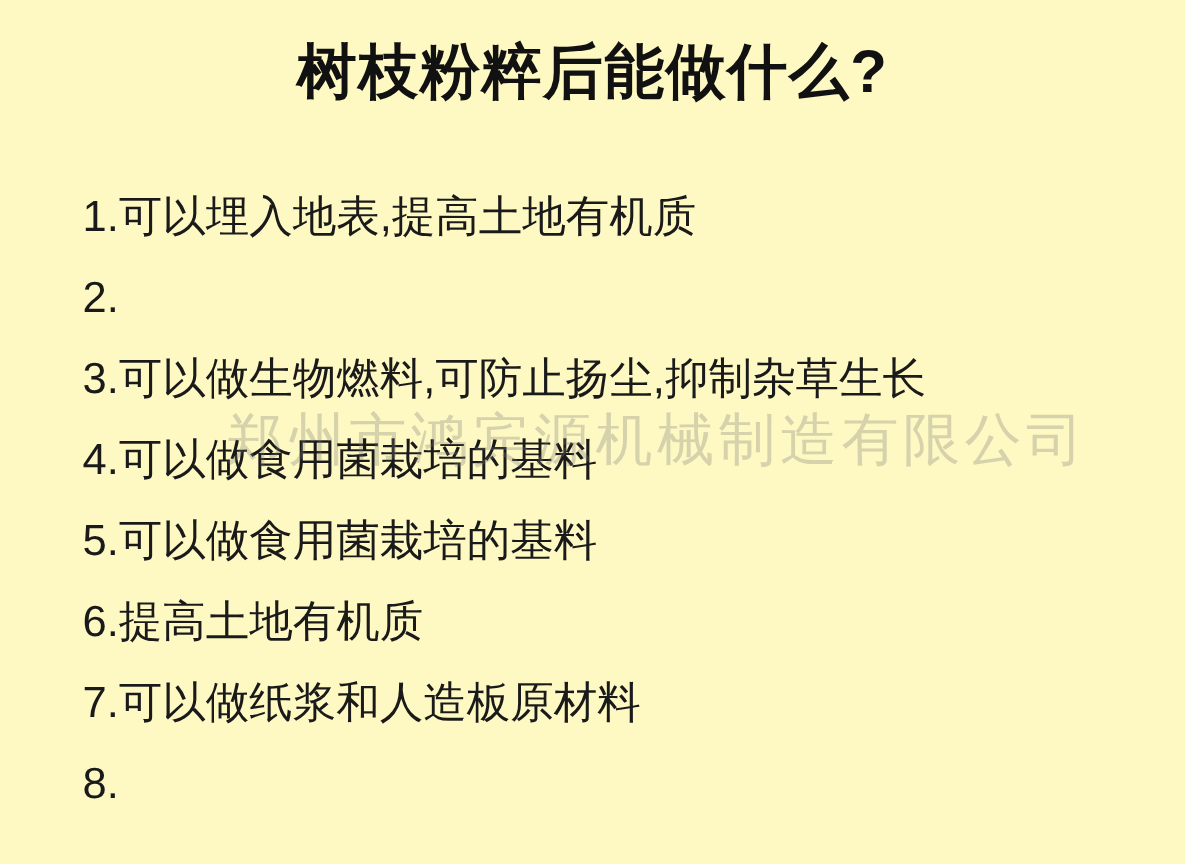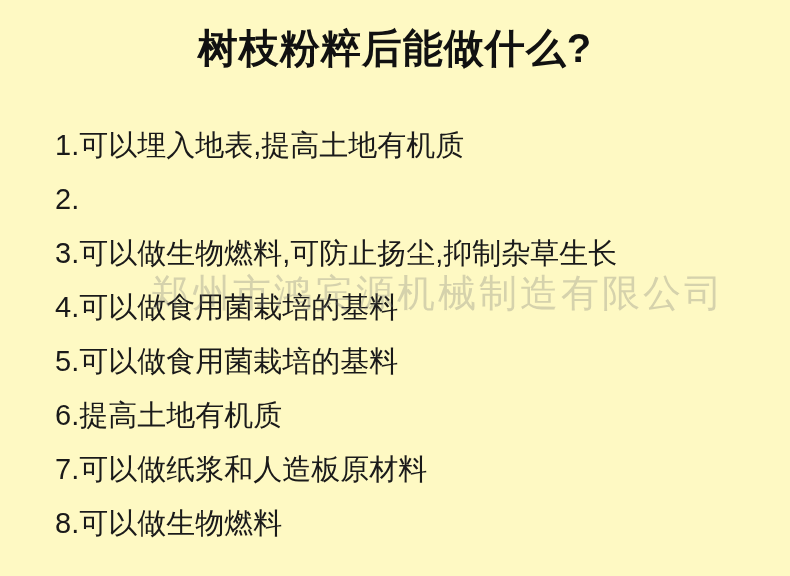"可以做生物燃料" span.item-text { html: <span>可以做生物燃料</span> -> none }
